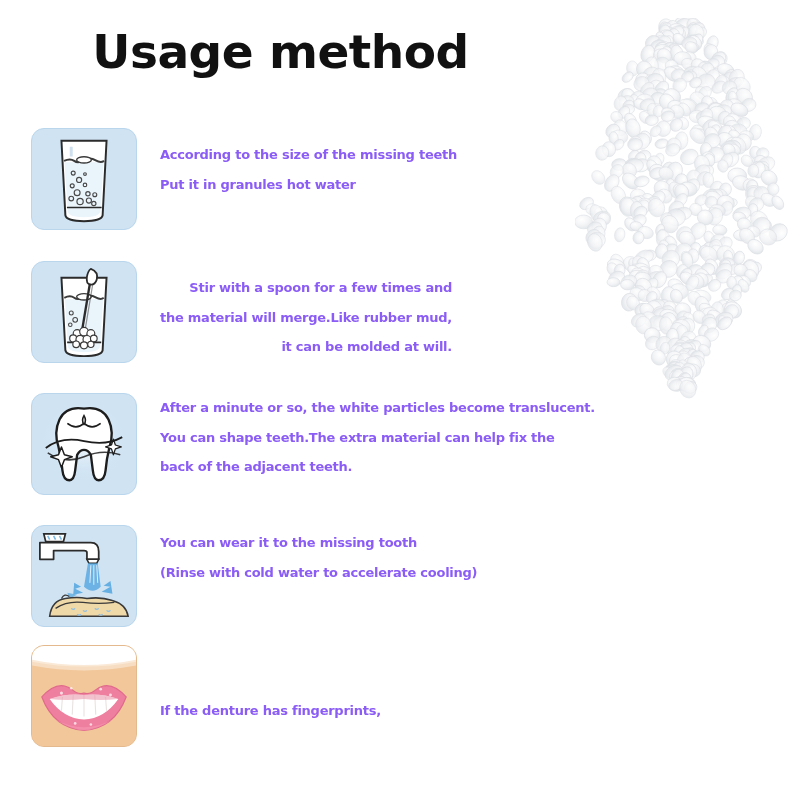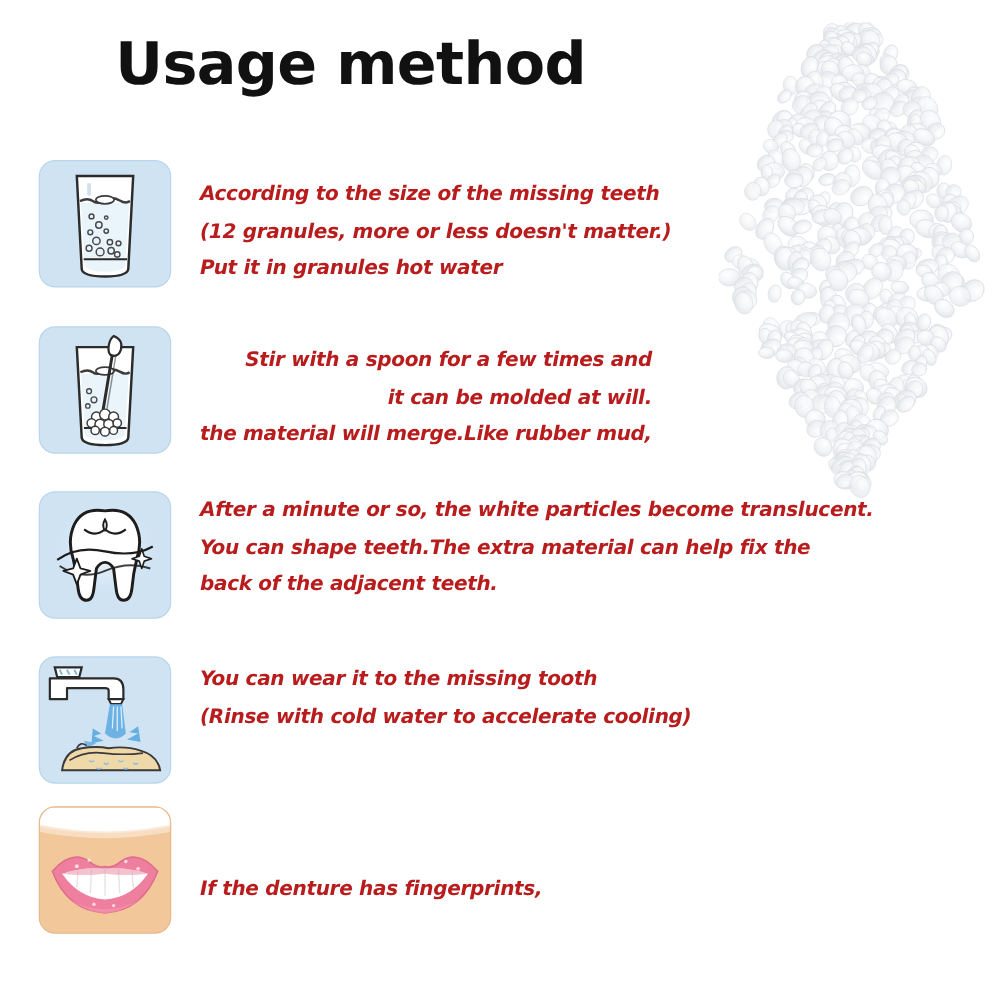"According to the size of" .step-text { color: #b91c1c -> #8b5cf6; font-size: 16px -> 13px; font-style: italic -> none }
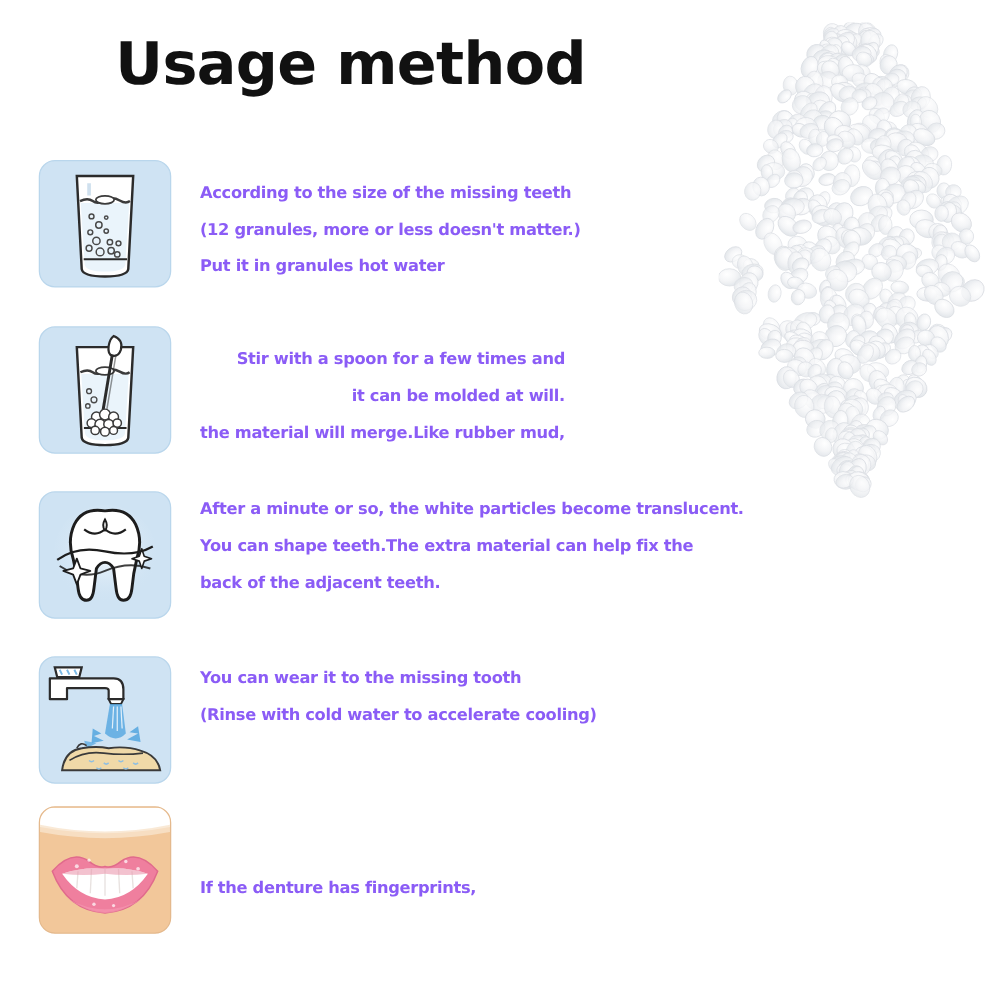"(12 granules, more or less" span.ln { html: <span>(12 granules, more or less doesn't matter.)</span> -> none }
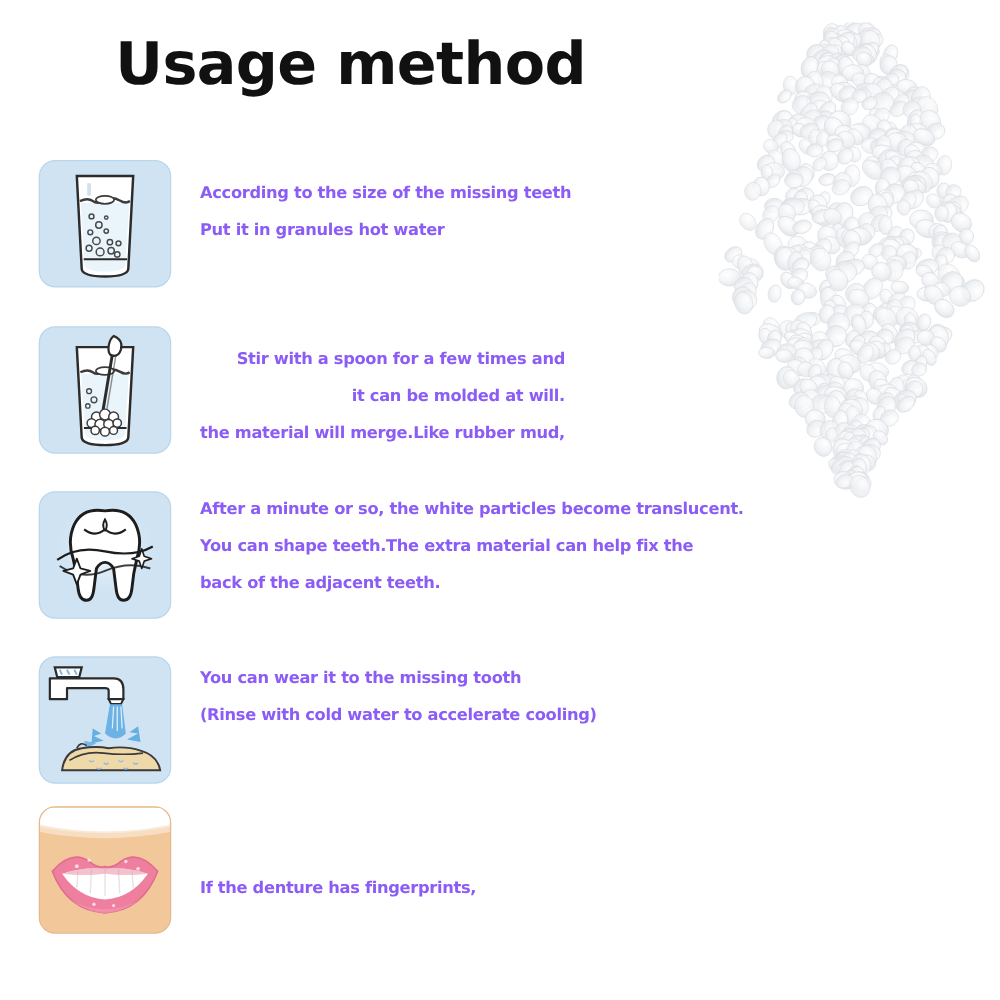"it can be molded at" span.ln { order: before "the material will merge.Like rubber" -> after "the material will merge.Like rubber" }
